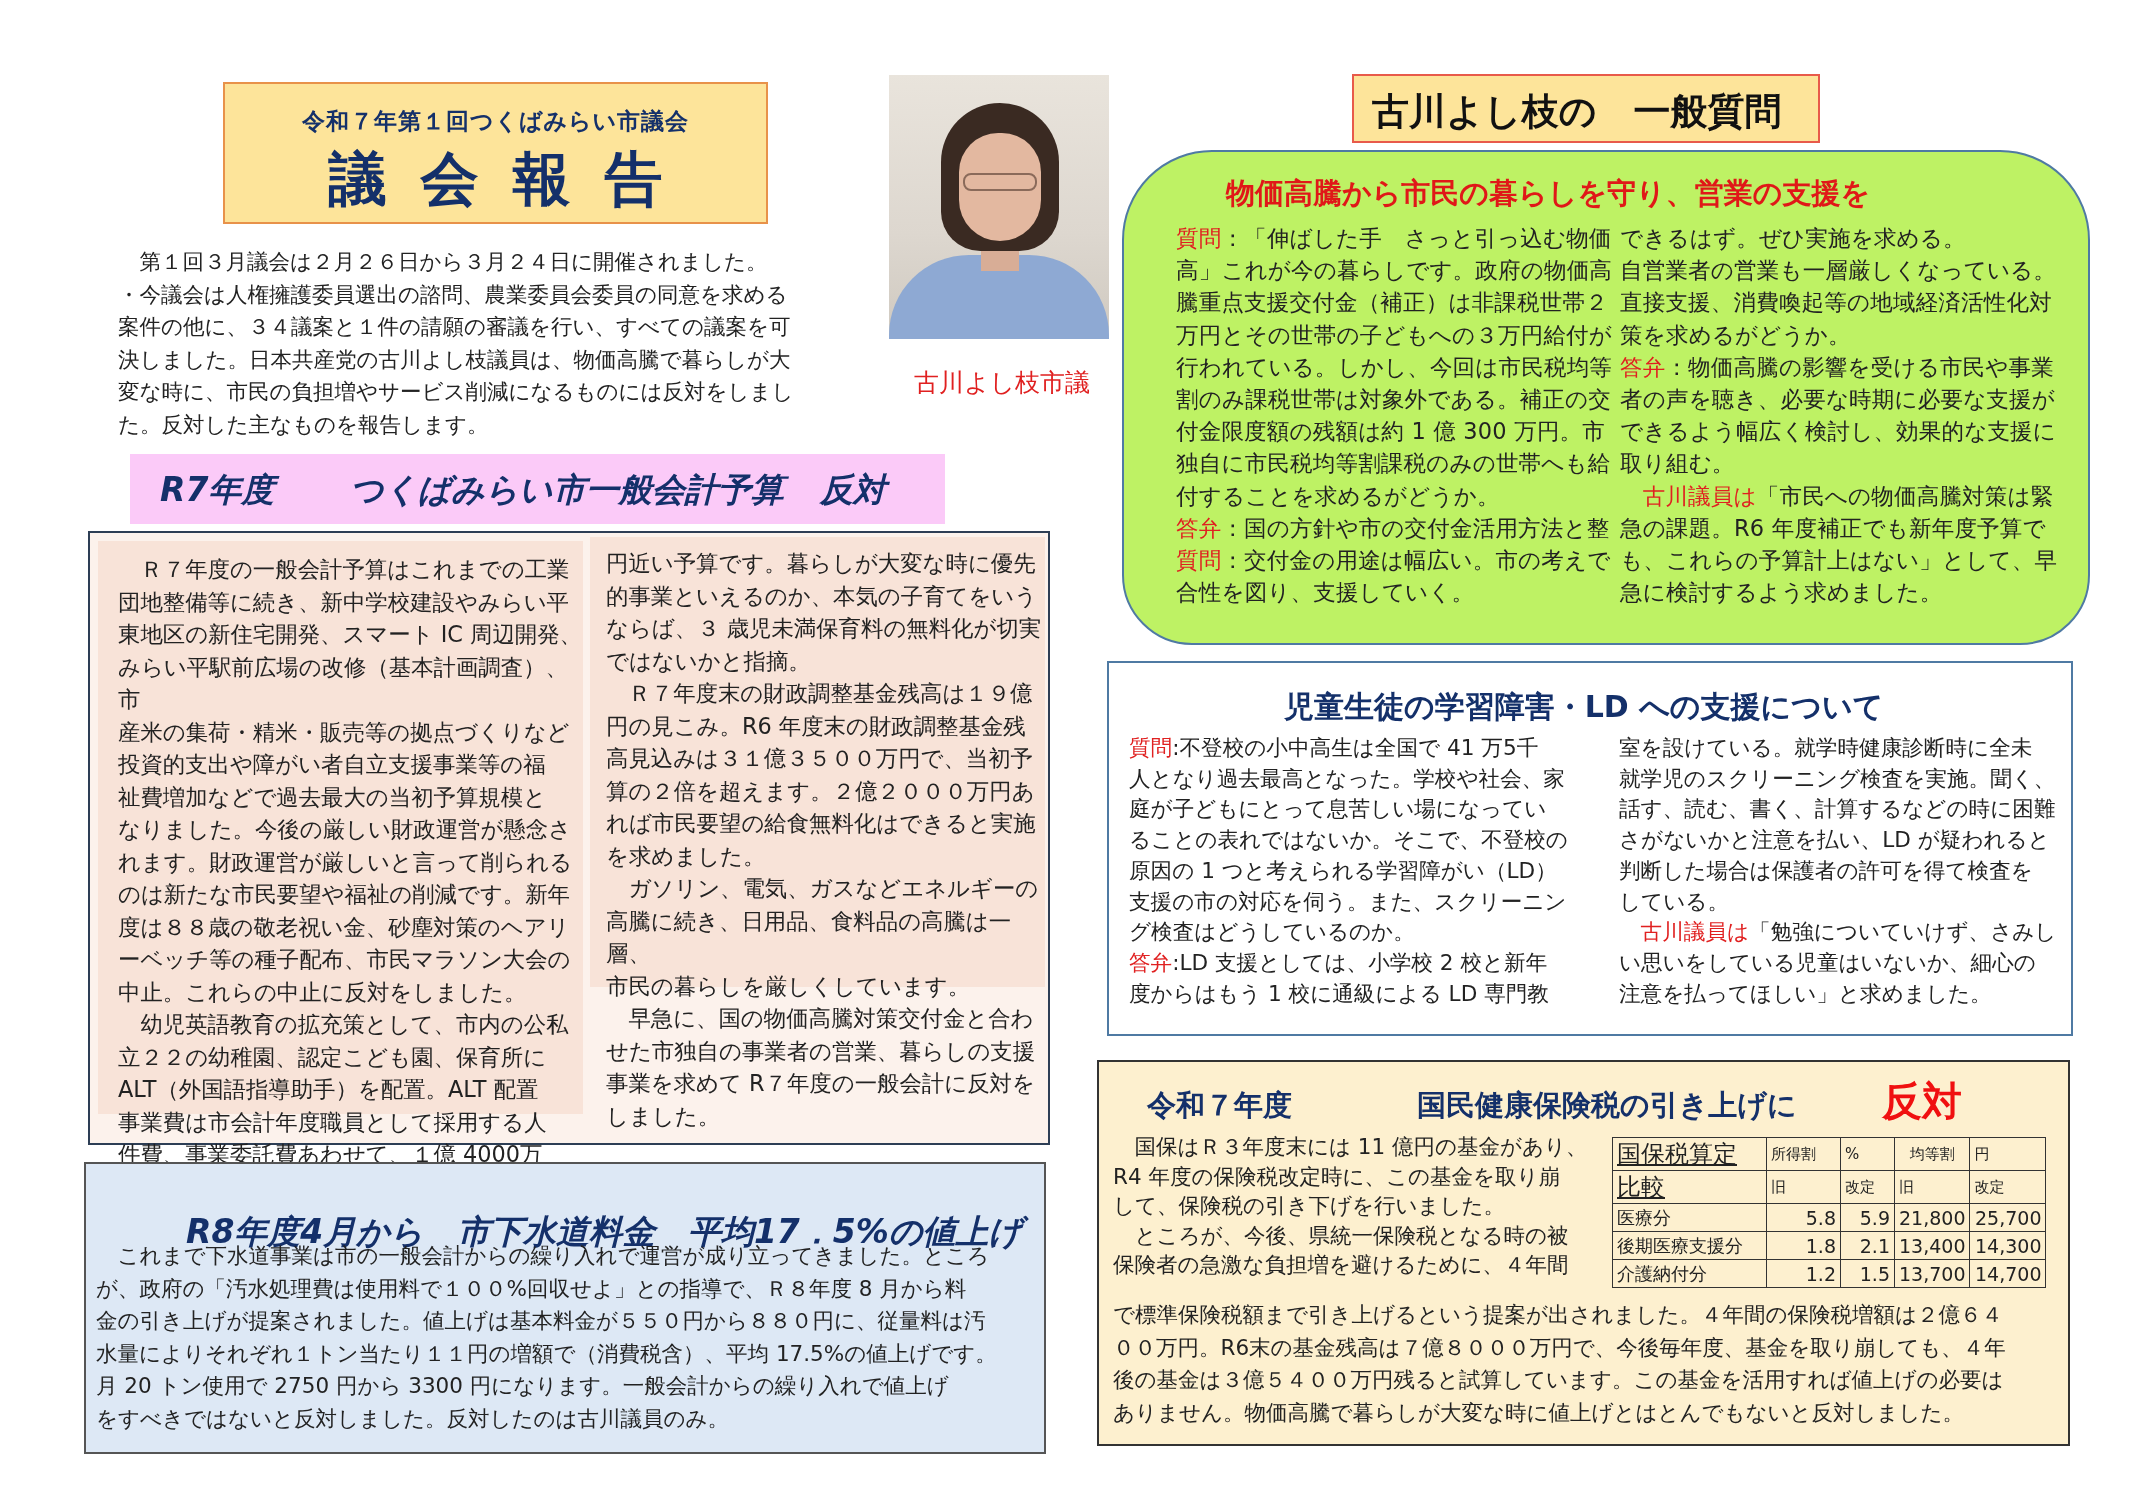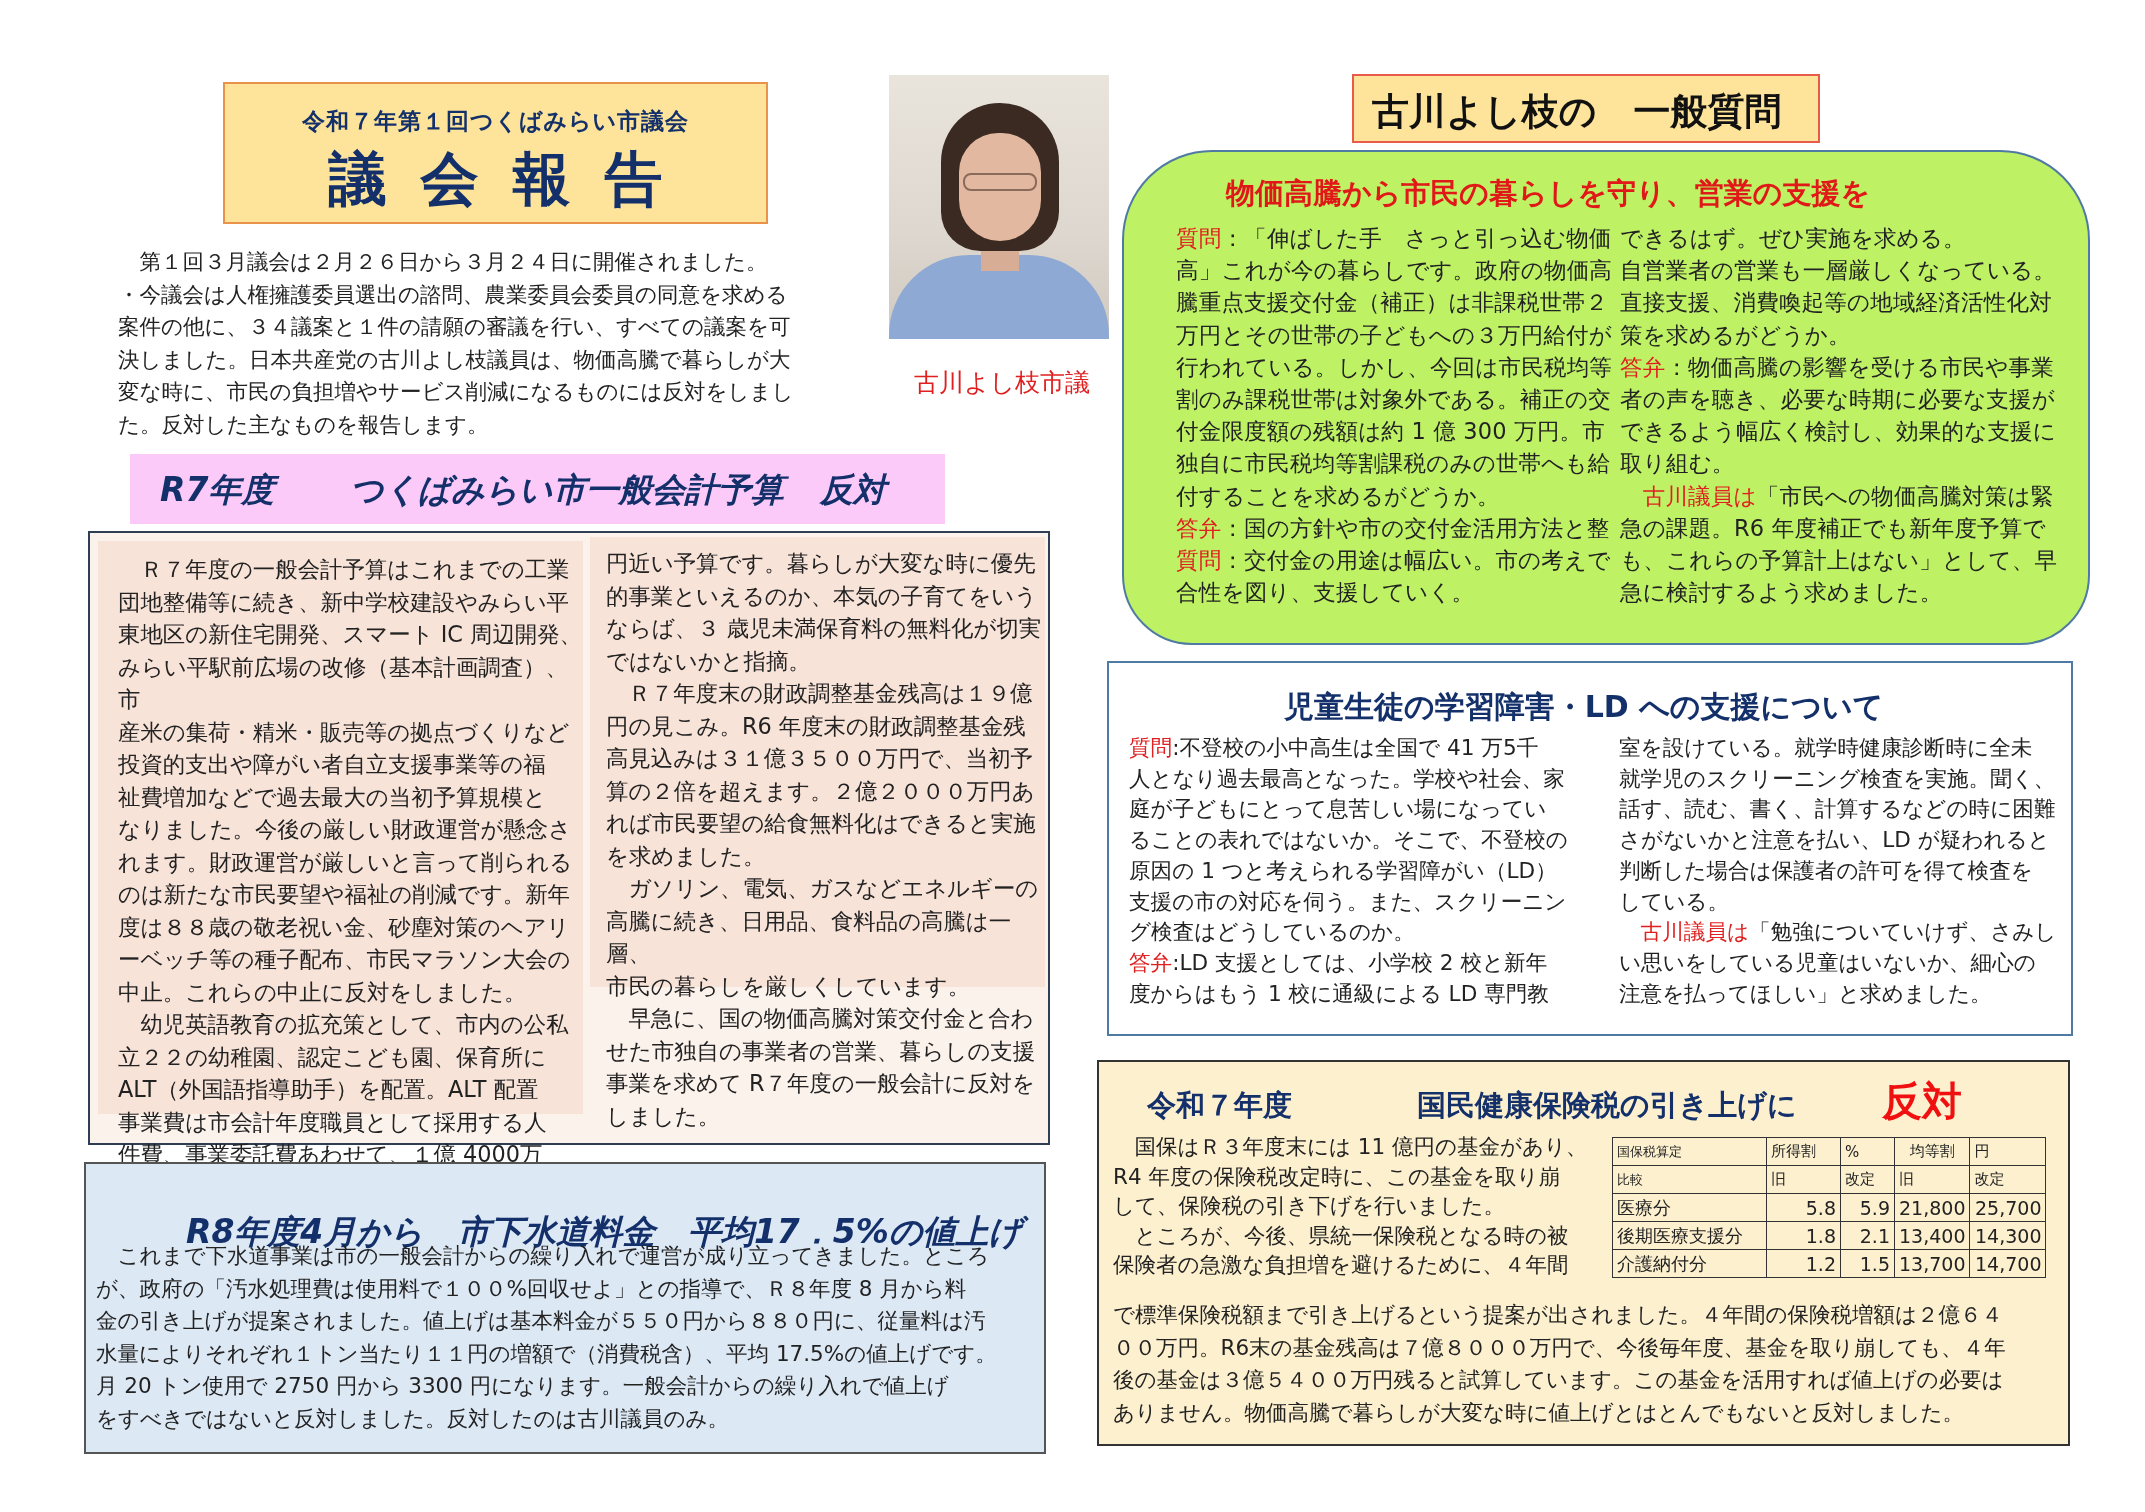"国保税算定" #ins-table td.big { font-size: 13px -> 24px; text-decoration: none -> underline }
